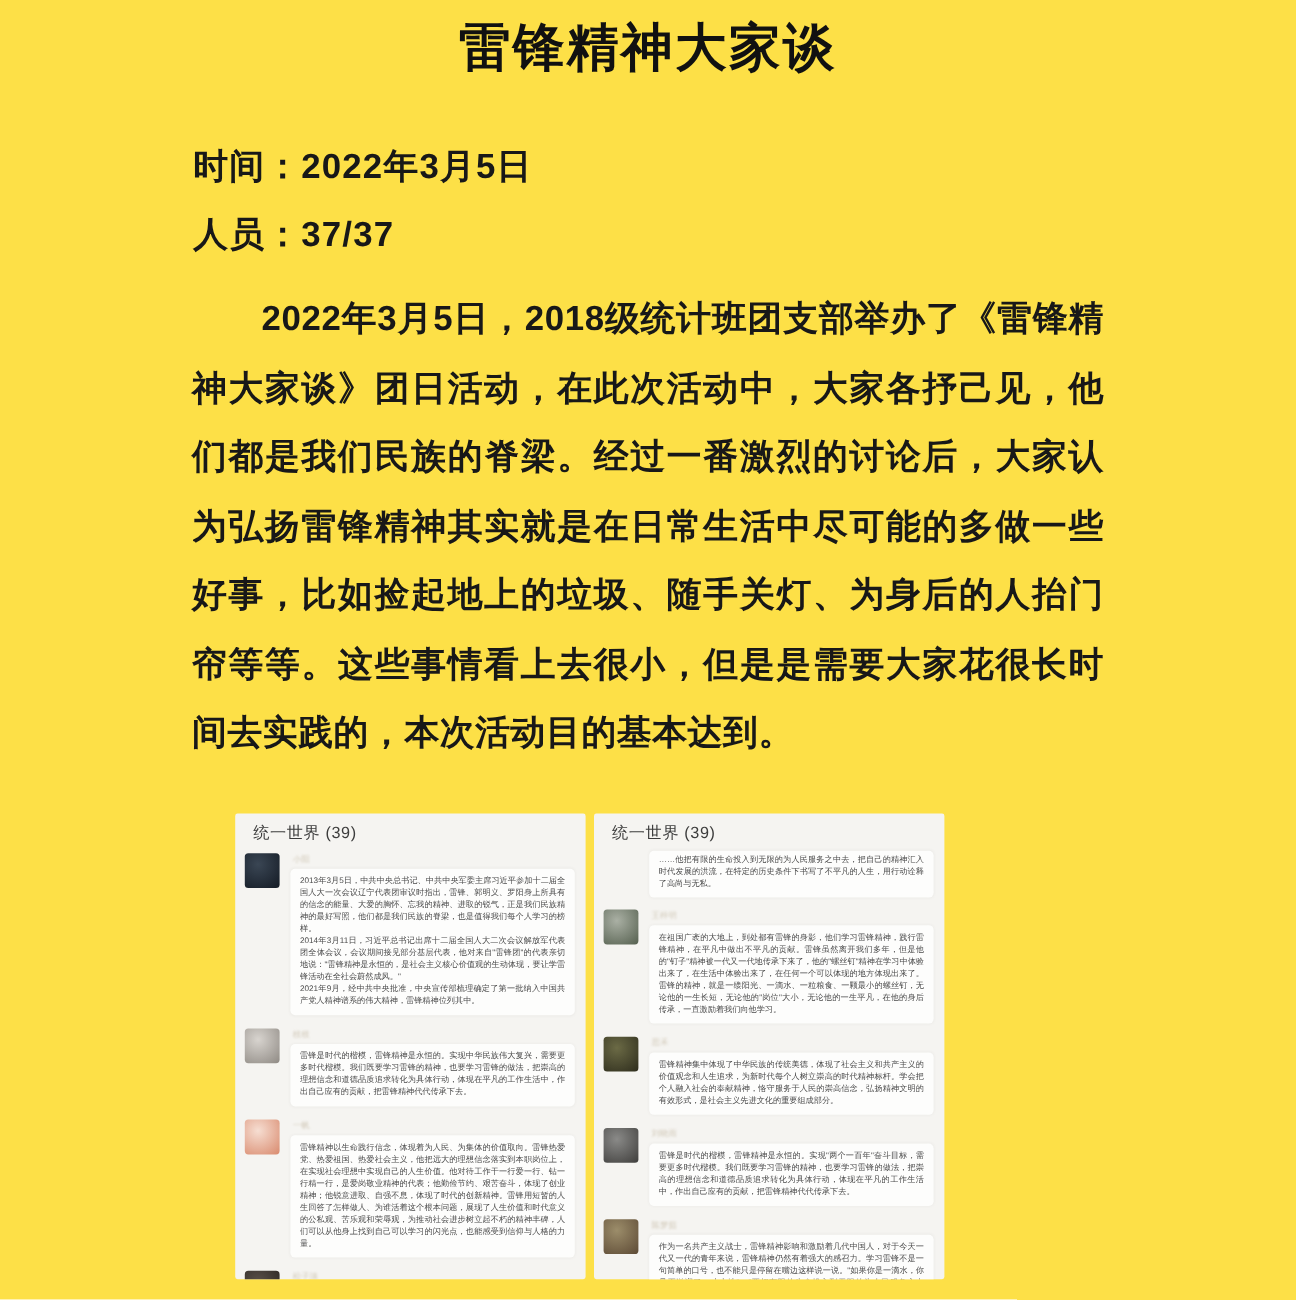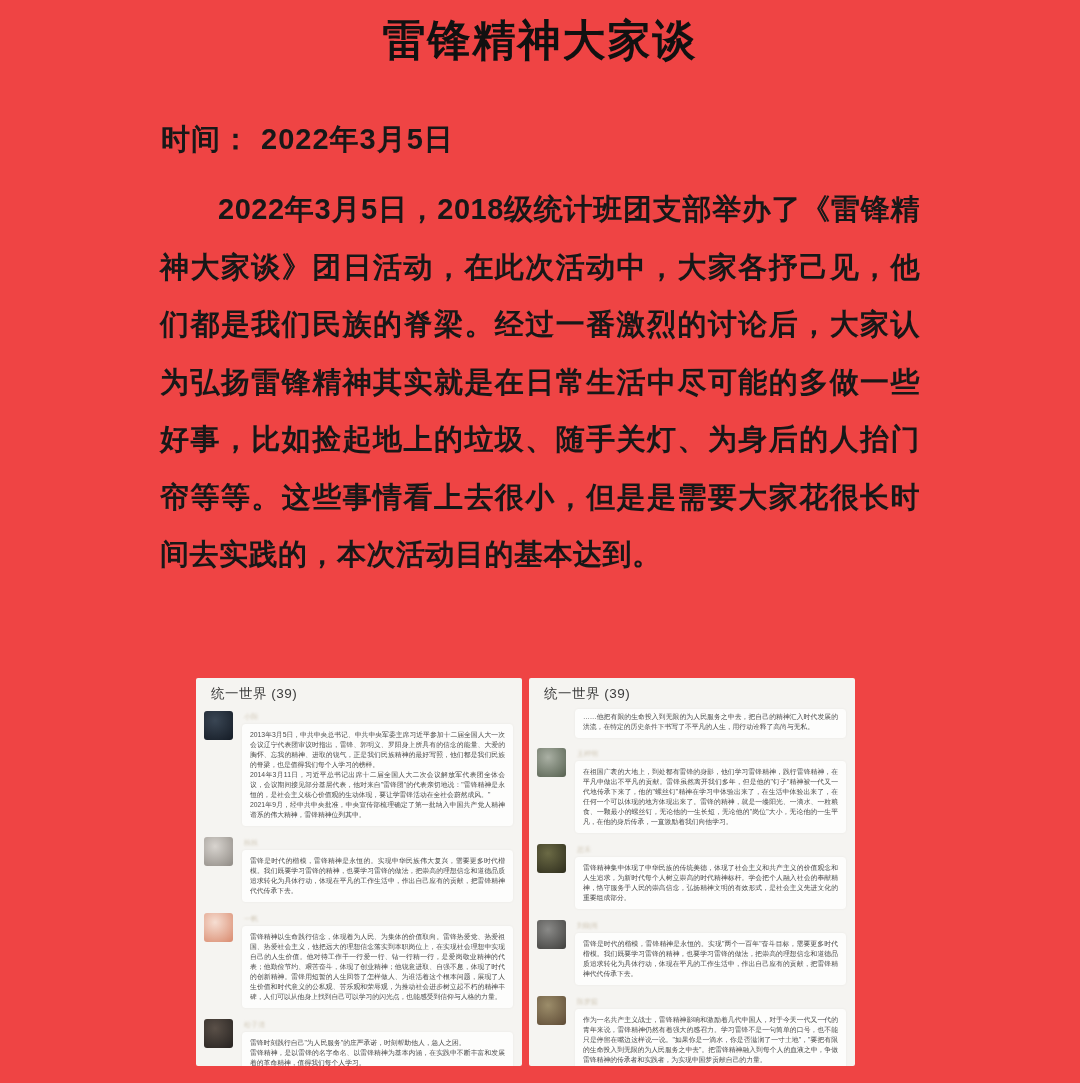"雷锋精神大家谈" .doc { background: #ef4444 -> #fde047 }
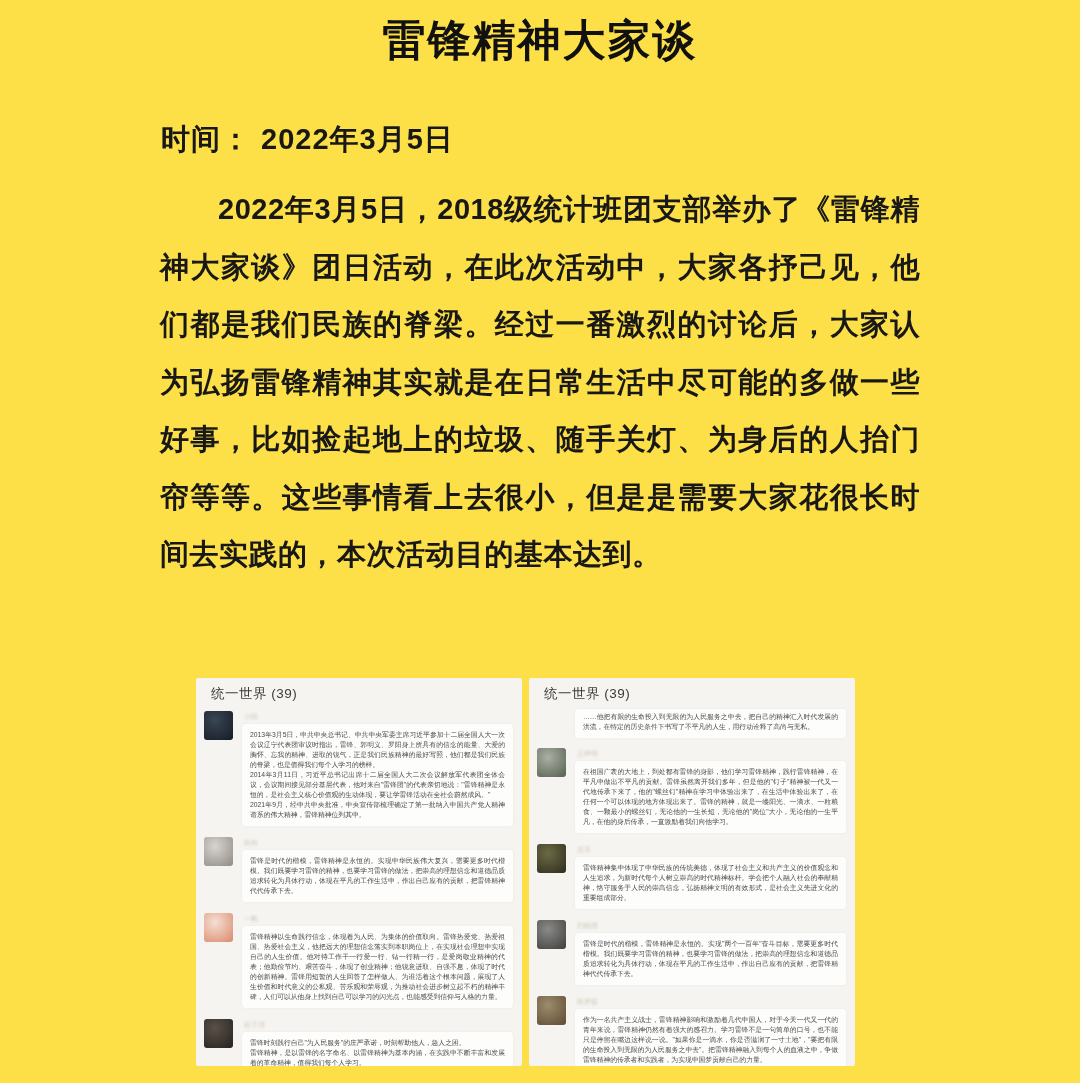"2022年3月5日" .meta-row .val { margin-left: 10px -> none }
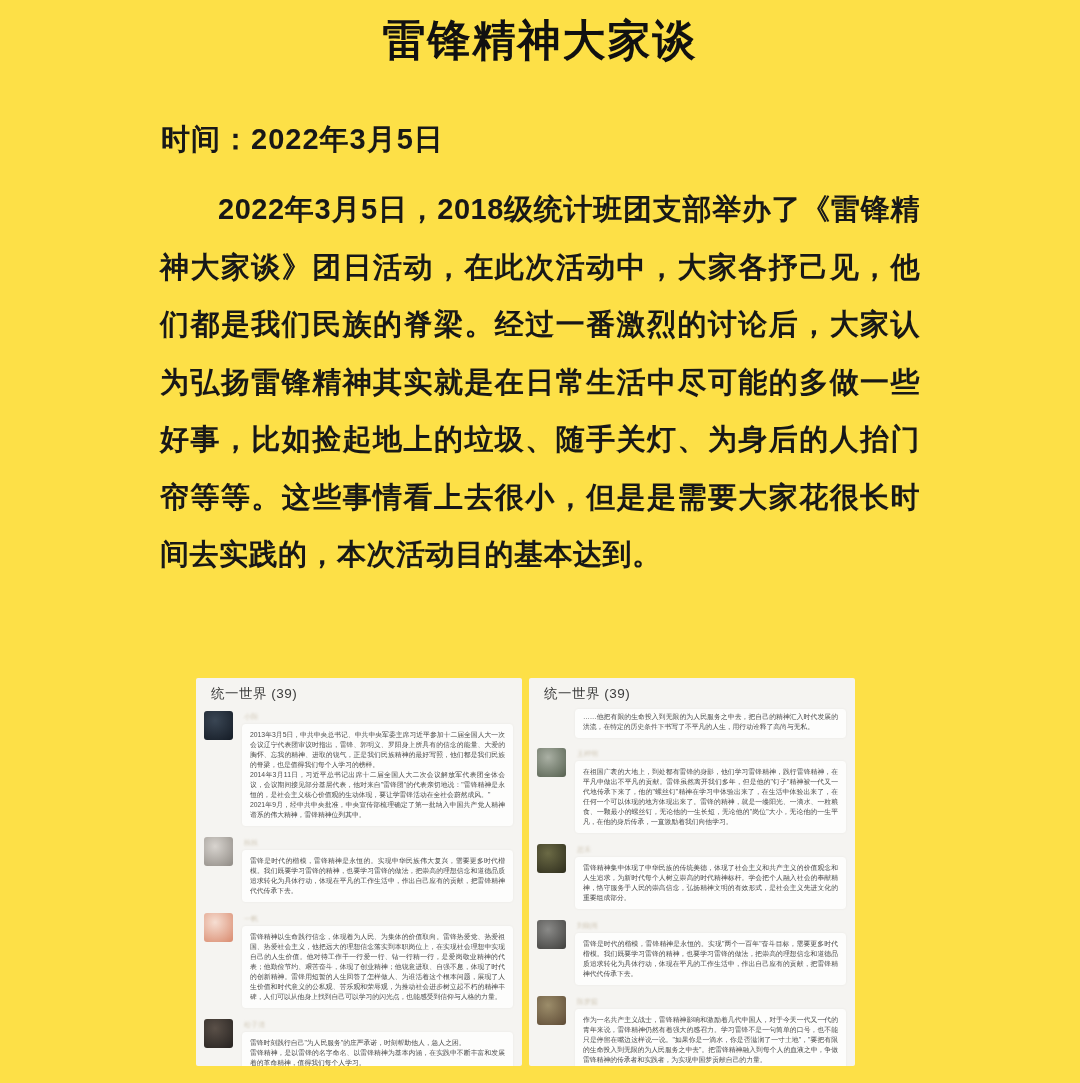"人员：" div.meta-row { html: none -> <div> <span>人员：</span> <span>37/37</span> </div> }
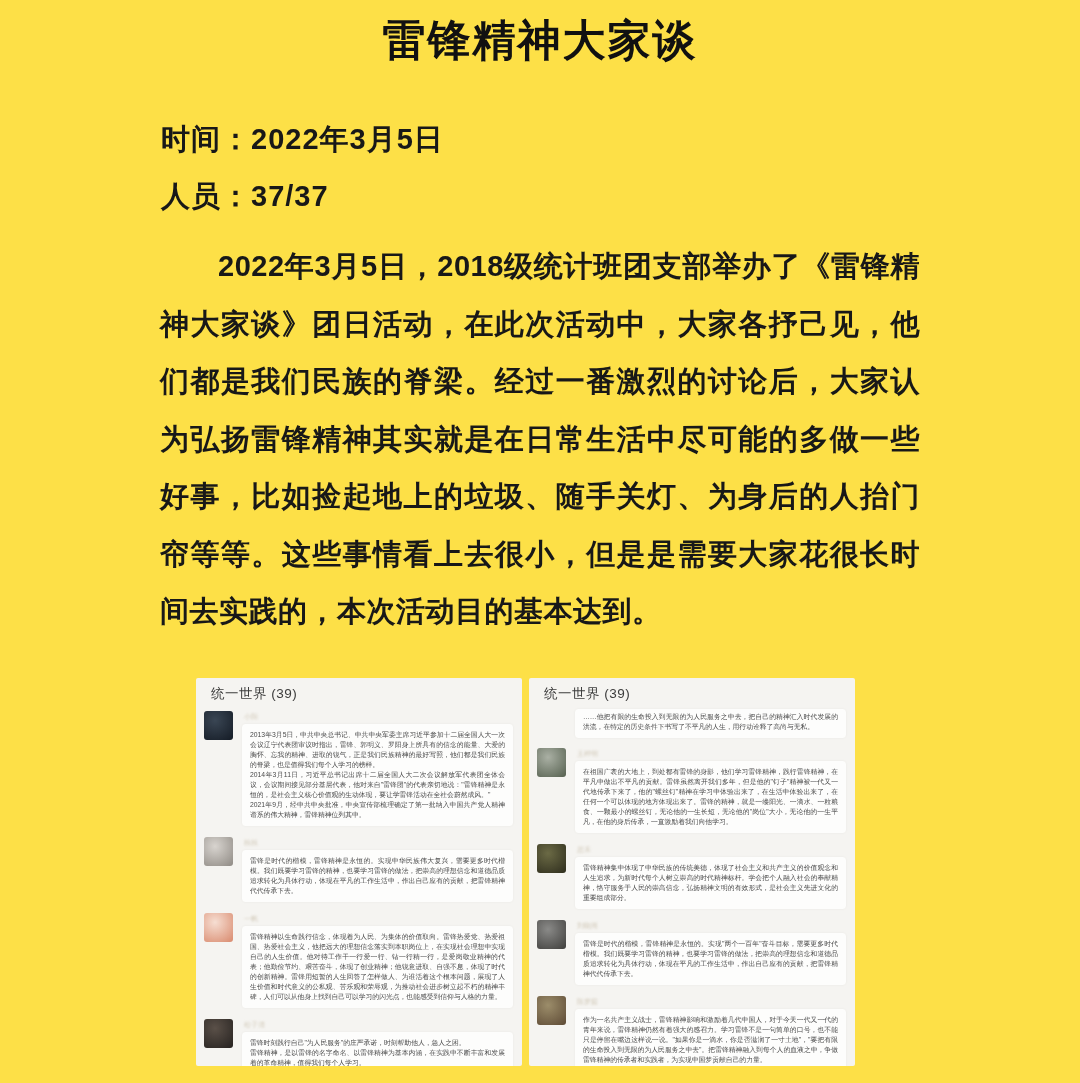"统一世界 (39)" .panel { width: 326px -> 292px }
